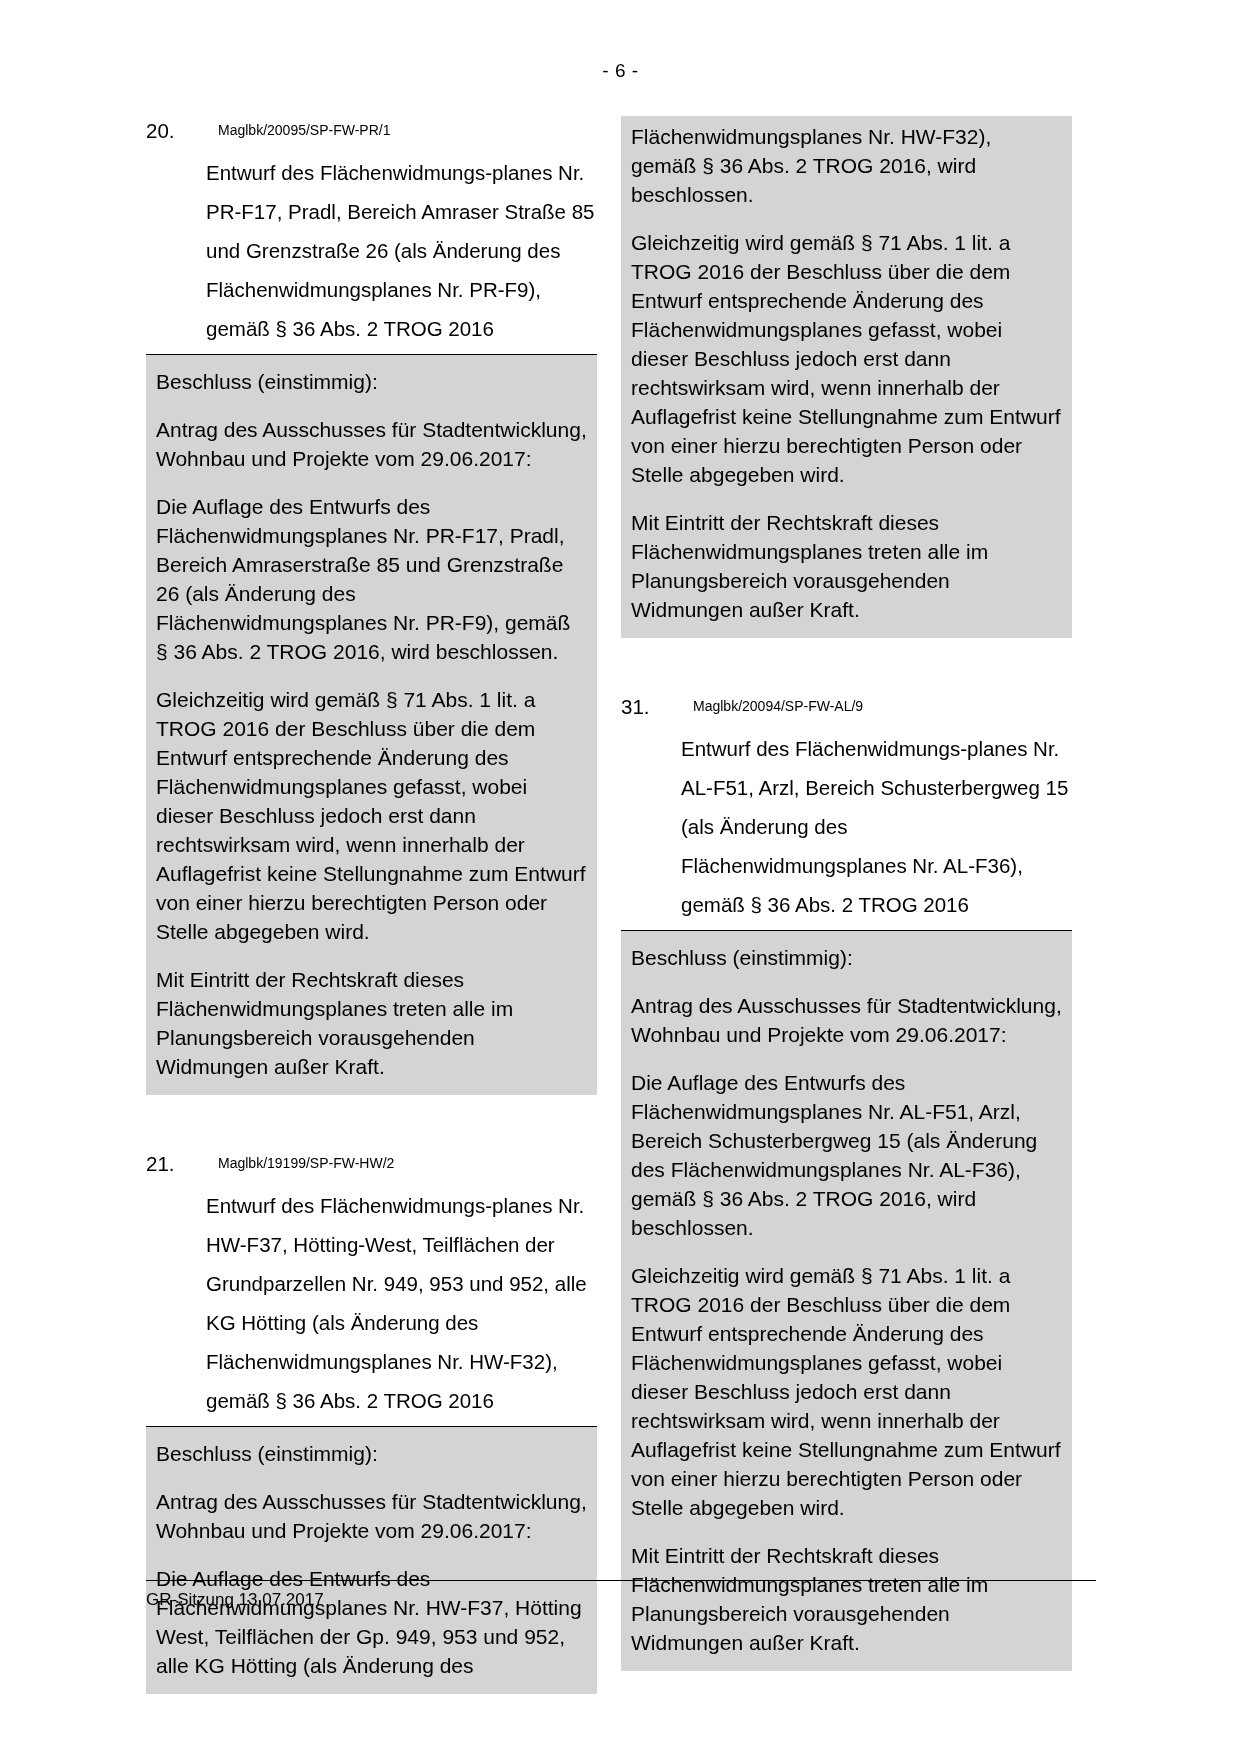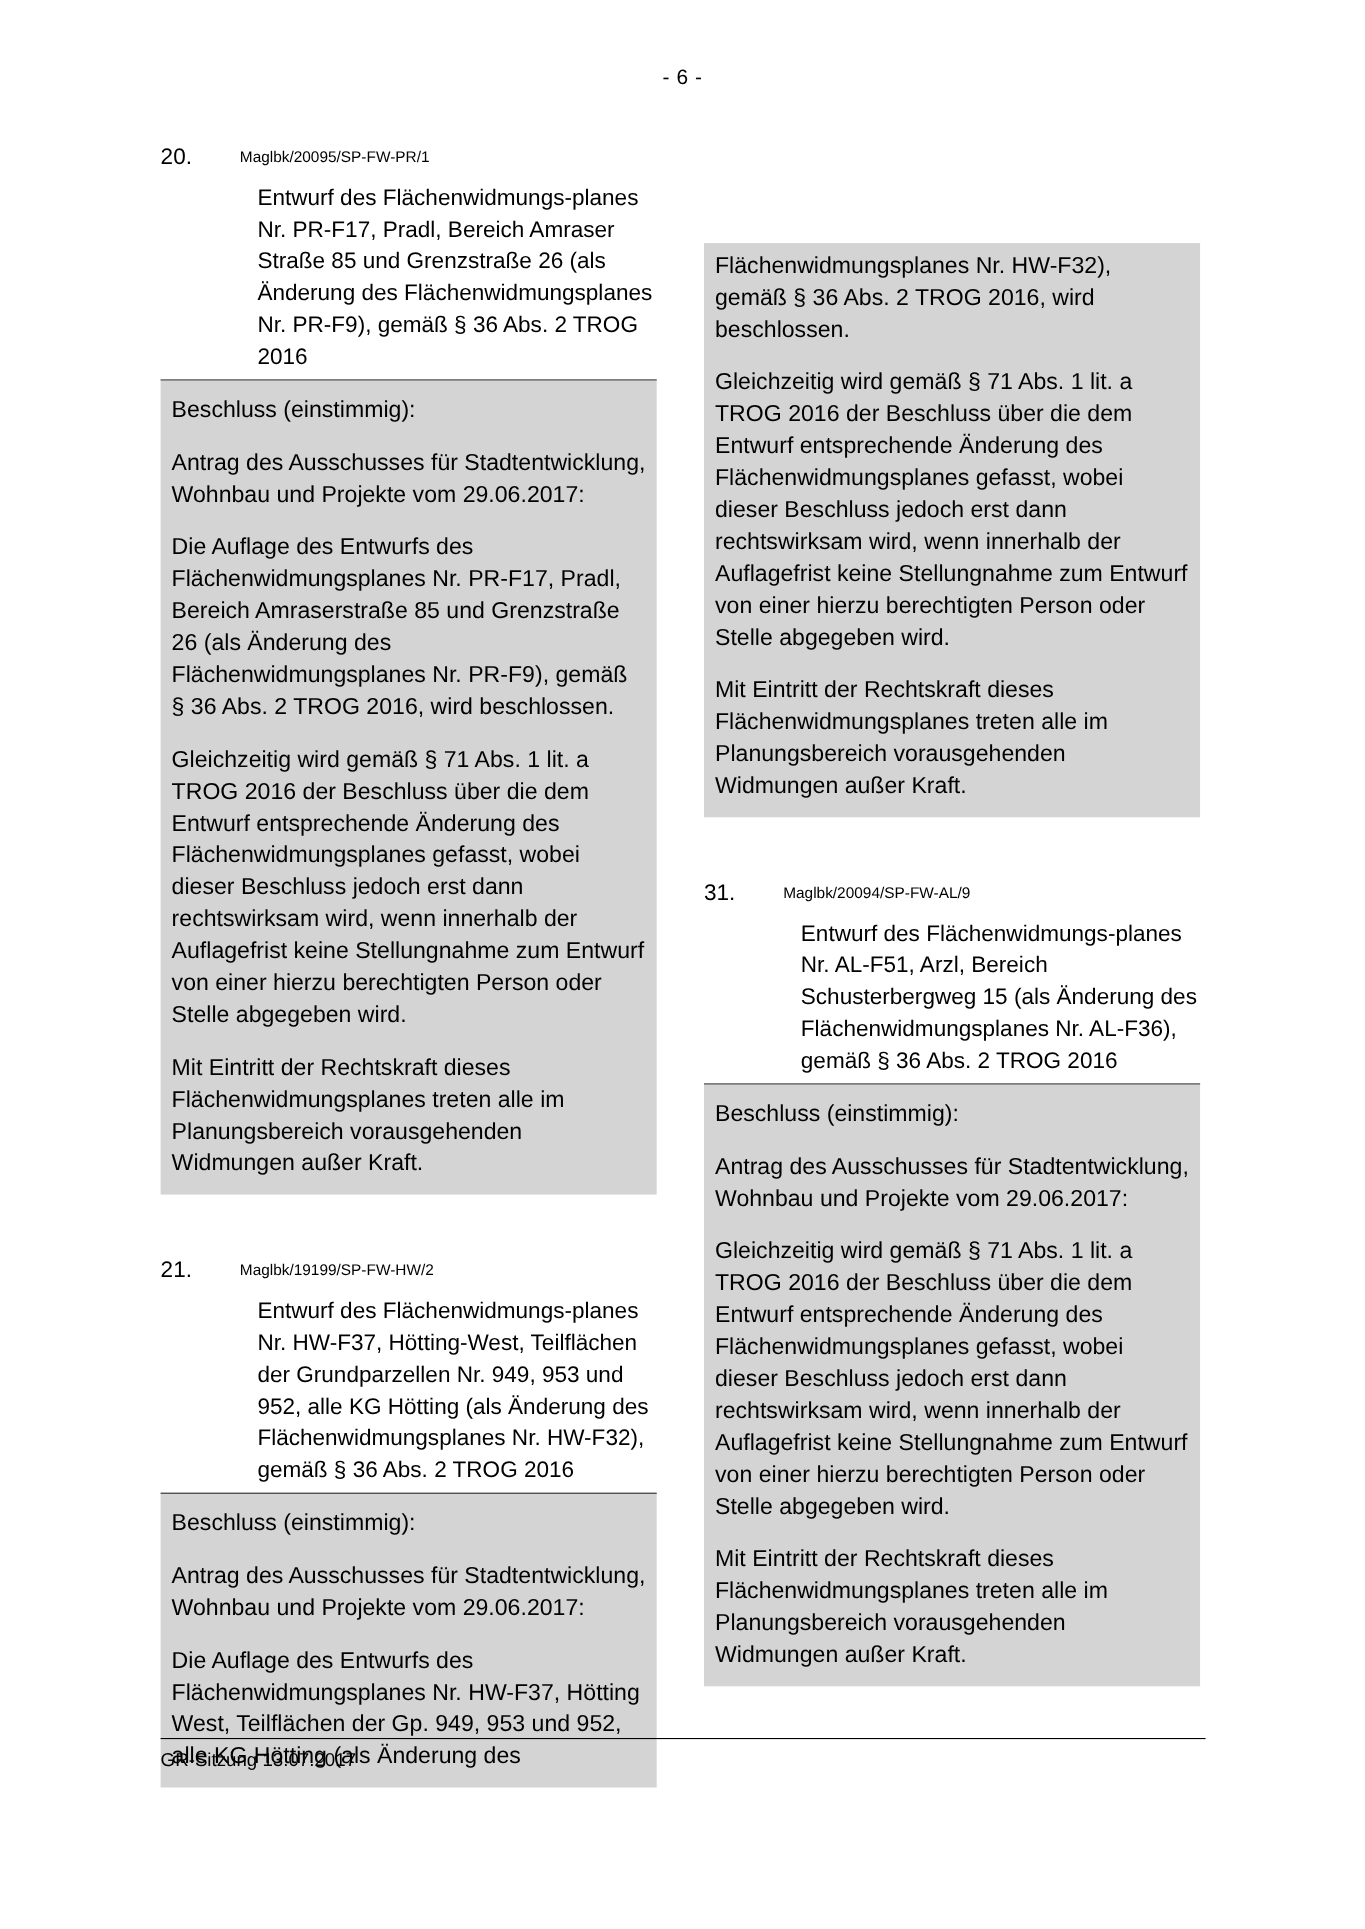"20." .columns { align-items: center -> none; gap: 43px -> 24px; top: 128px -> 116px }
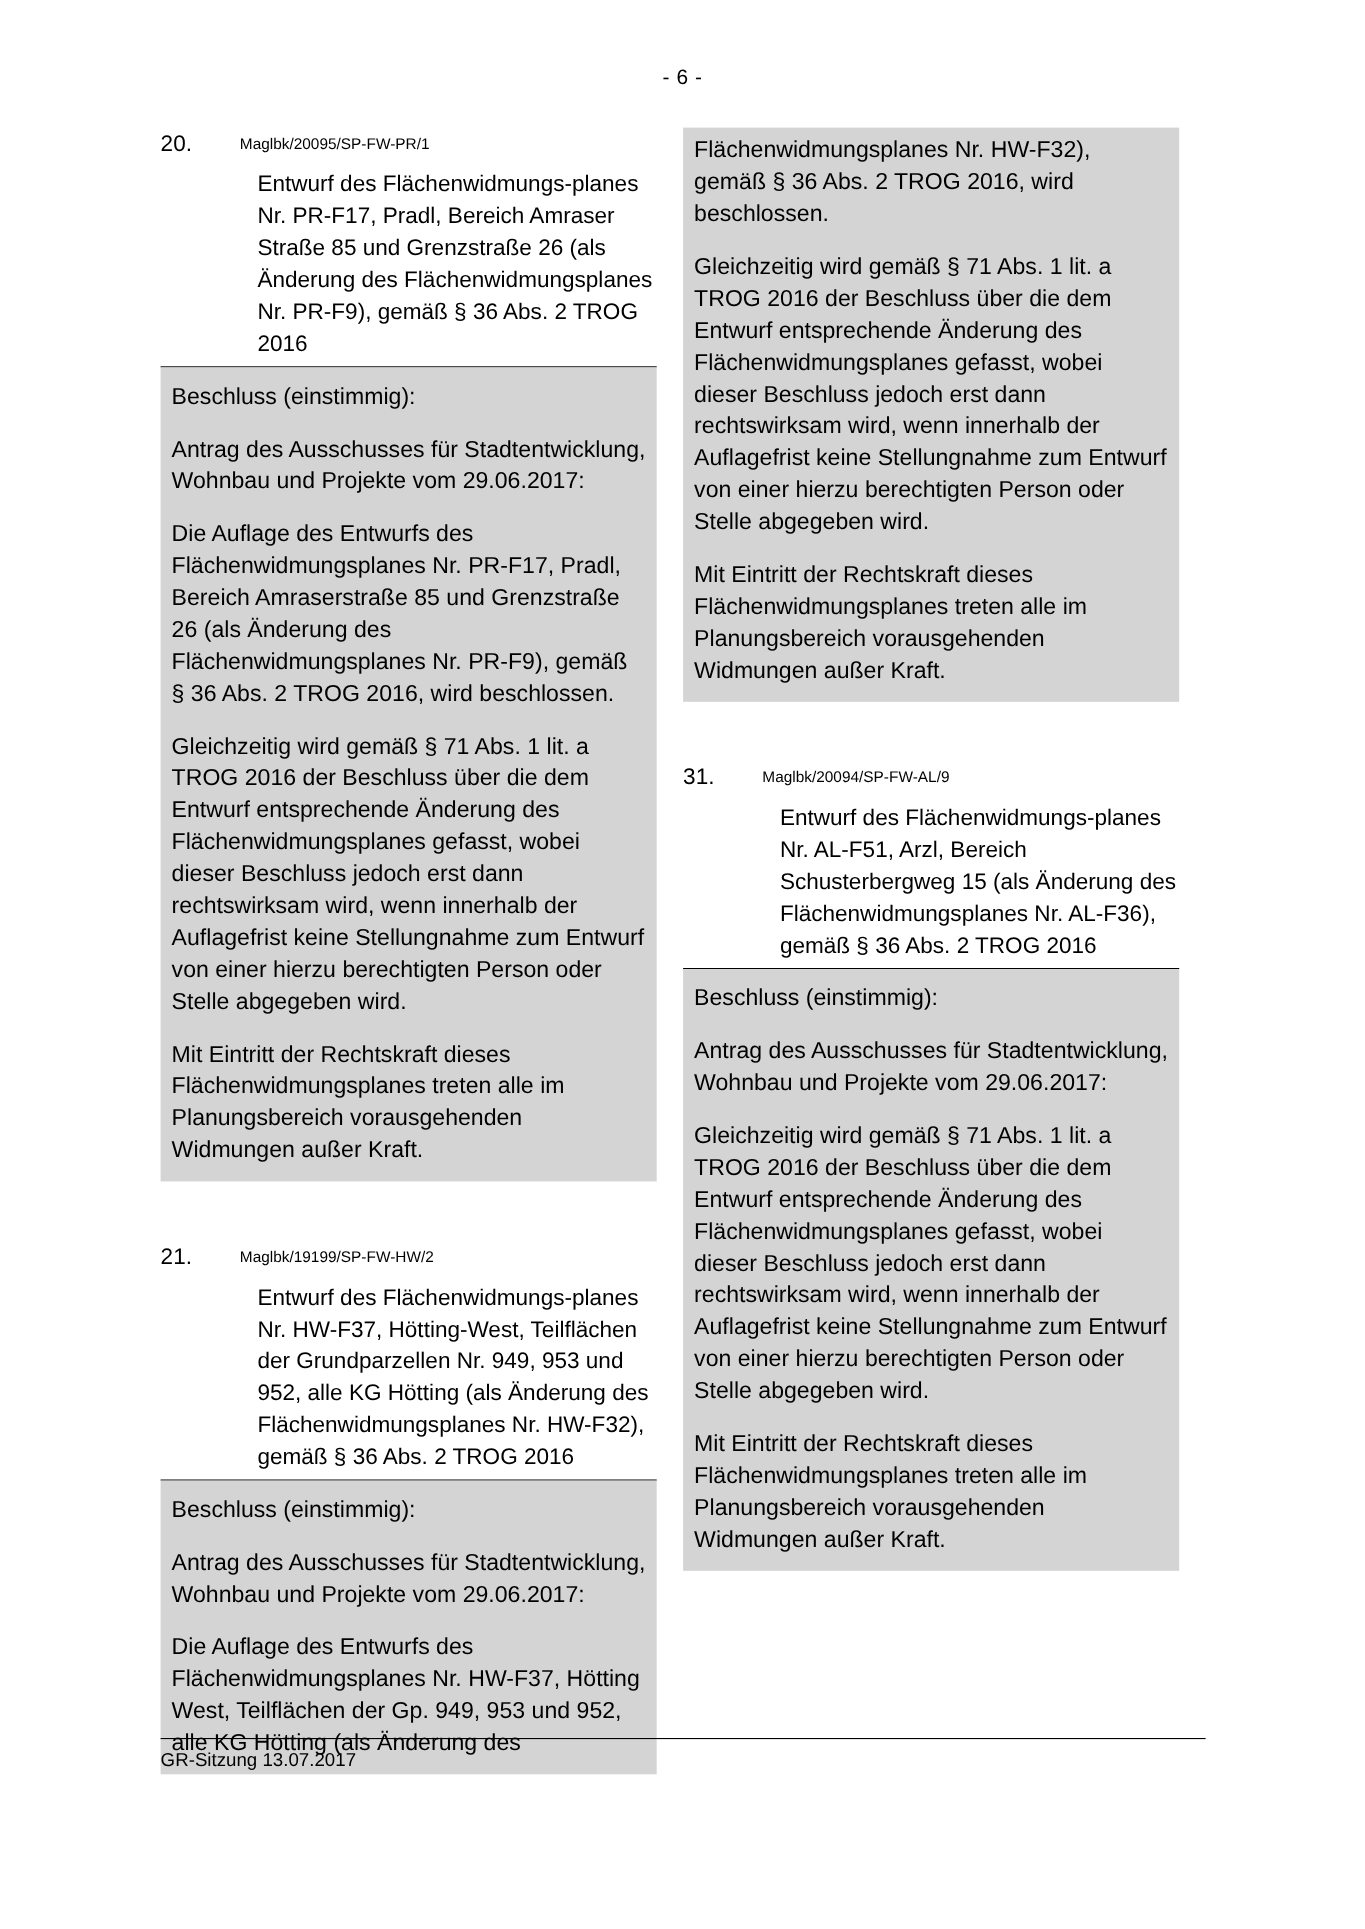"Entwurf des Flächenwidmungs-planes Nr." .item-body { line-height: 29px -> 39px; margin-left: 88px -> 60px }
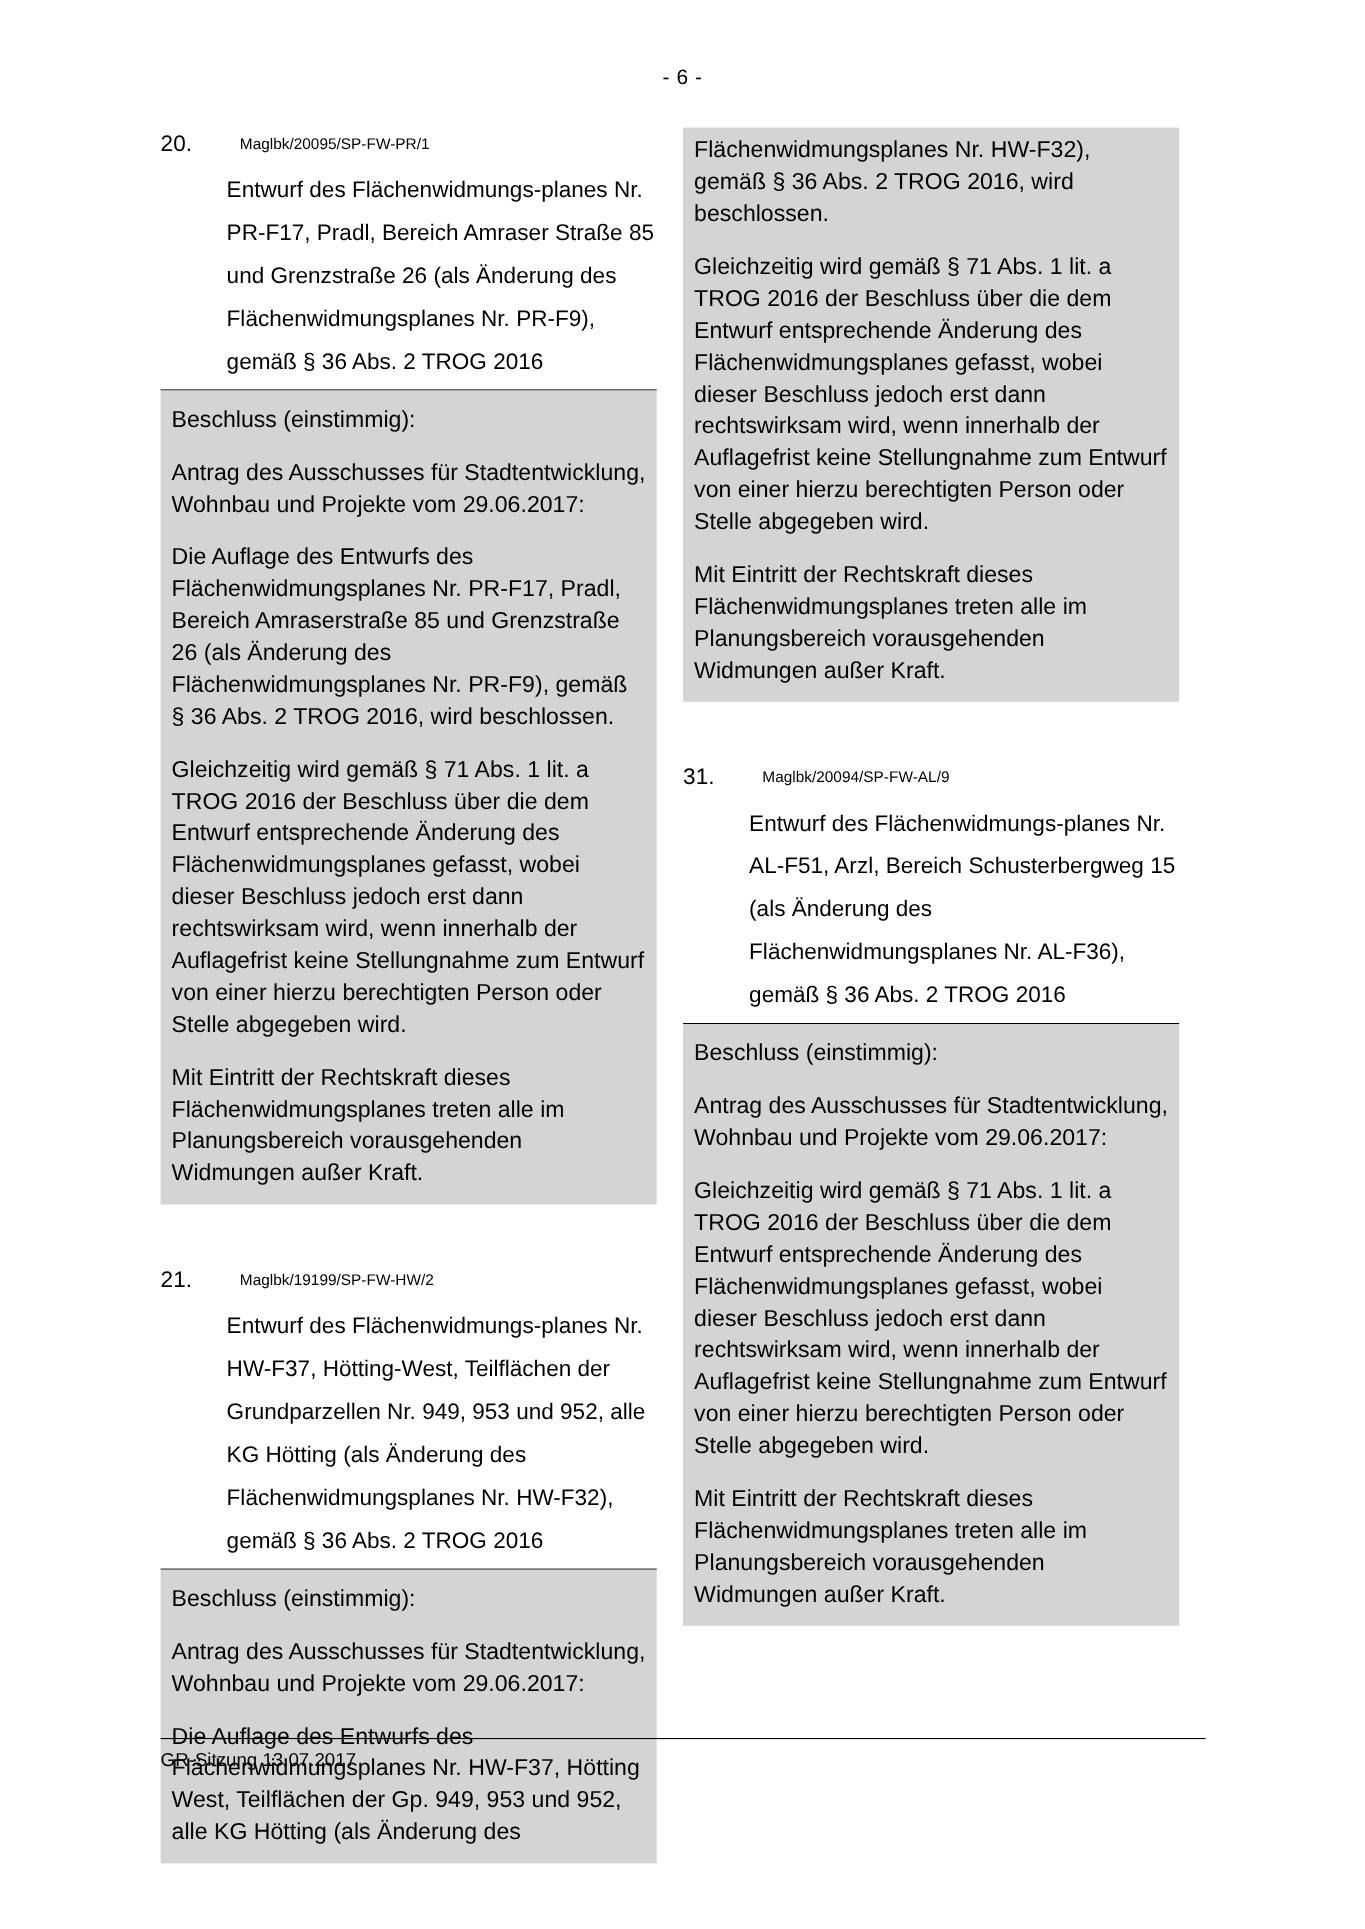"Die Auflage des Entwurfs des Flächenwidmungsplanes Nr. AL-F51," p { html: none -> <p>Die Auflage des Entwurfs des Flächenwidmungsplanes Nr. AL-F51, Arzl, Bereich Schusterbergweg 15 (als Änderung des Flächenwidmungsplanes Nr. AL-F36), gemäß § 36 Abs. 2 TROG 2016, wird beschlossen.</p> }
